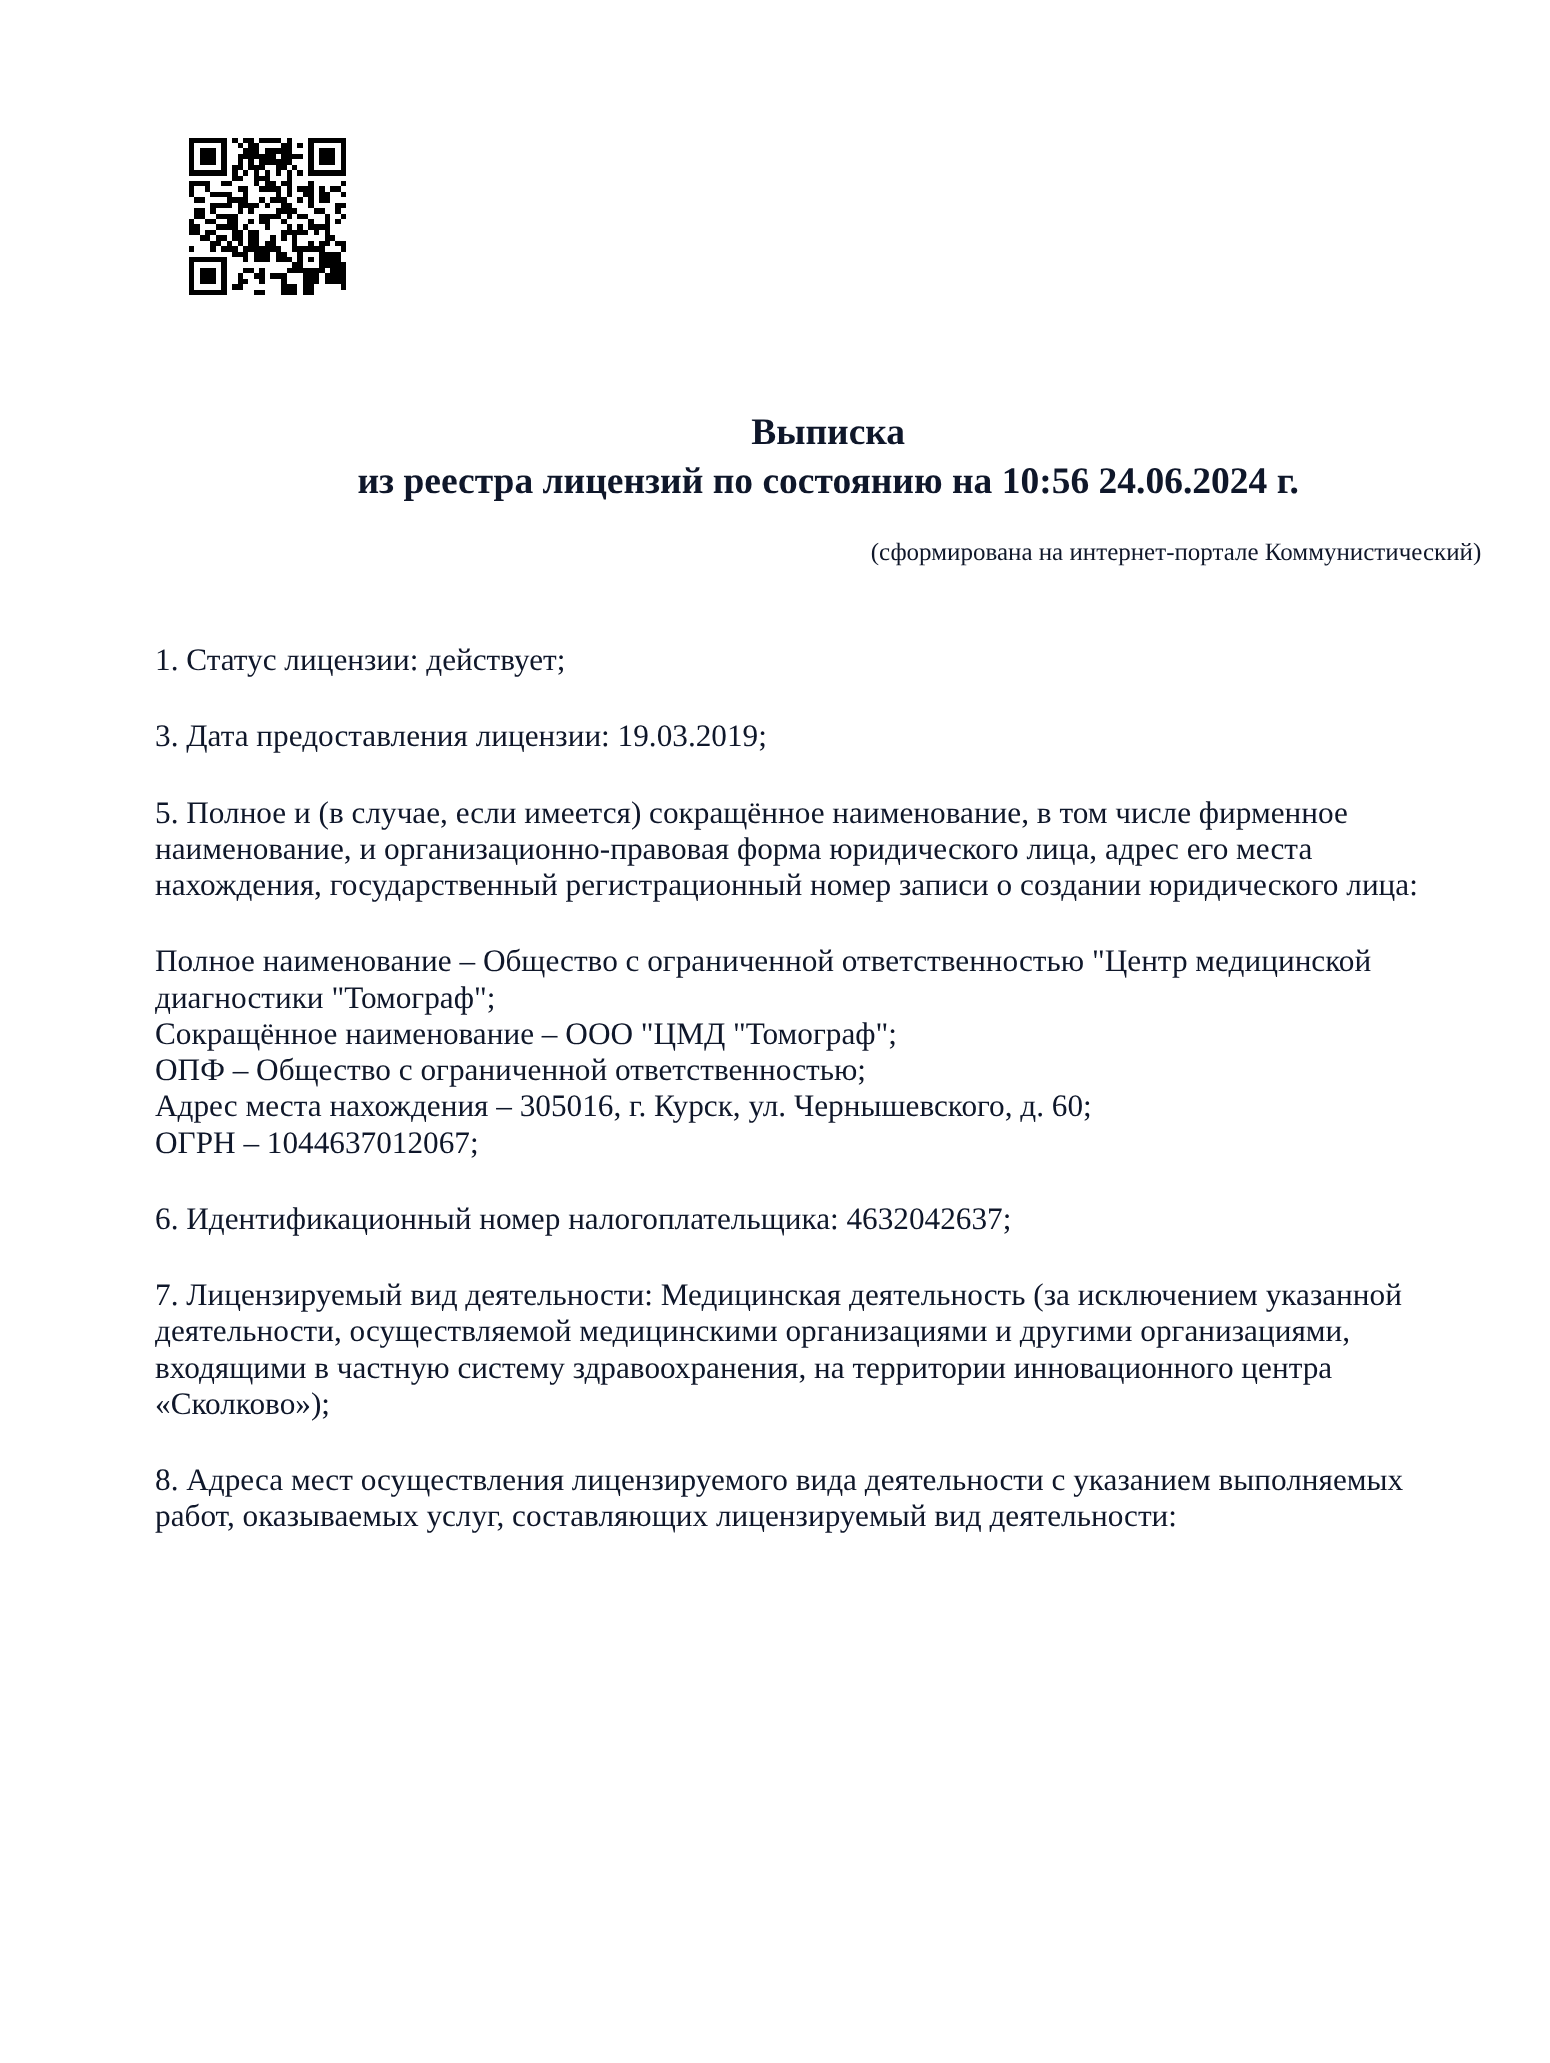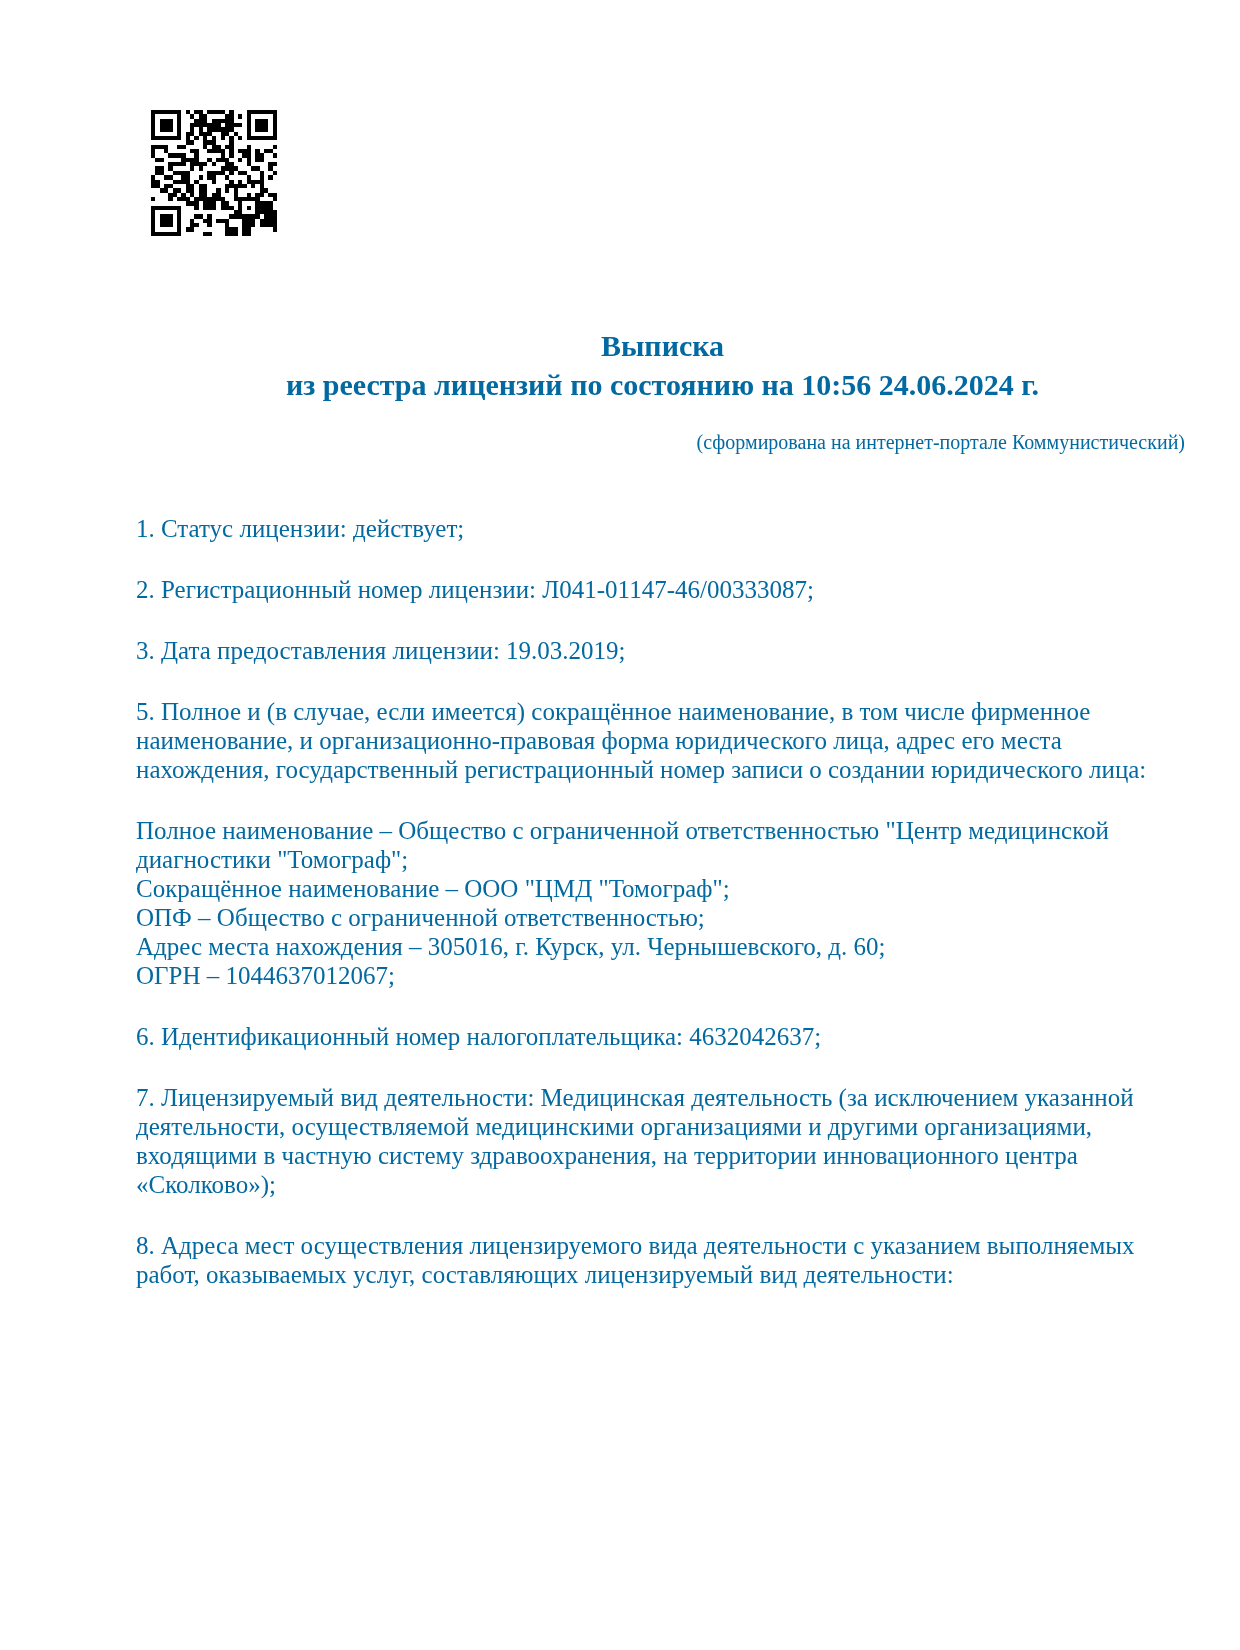"Выписка" .page { color: #0369a1 -> #0f172a }
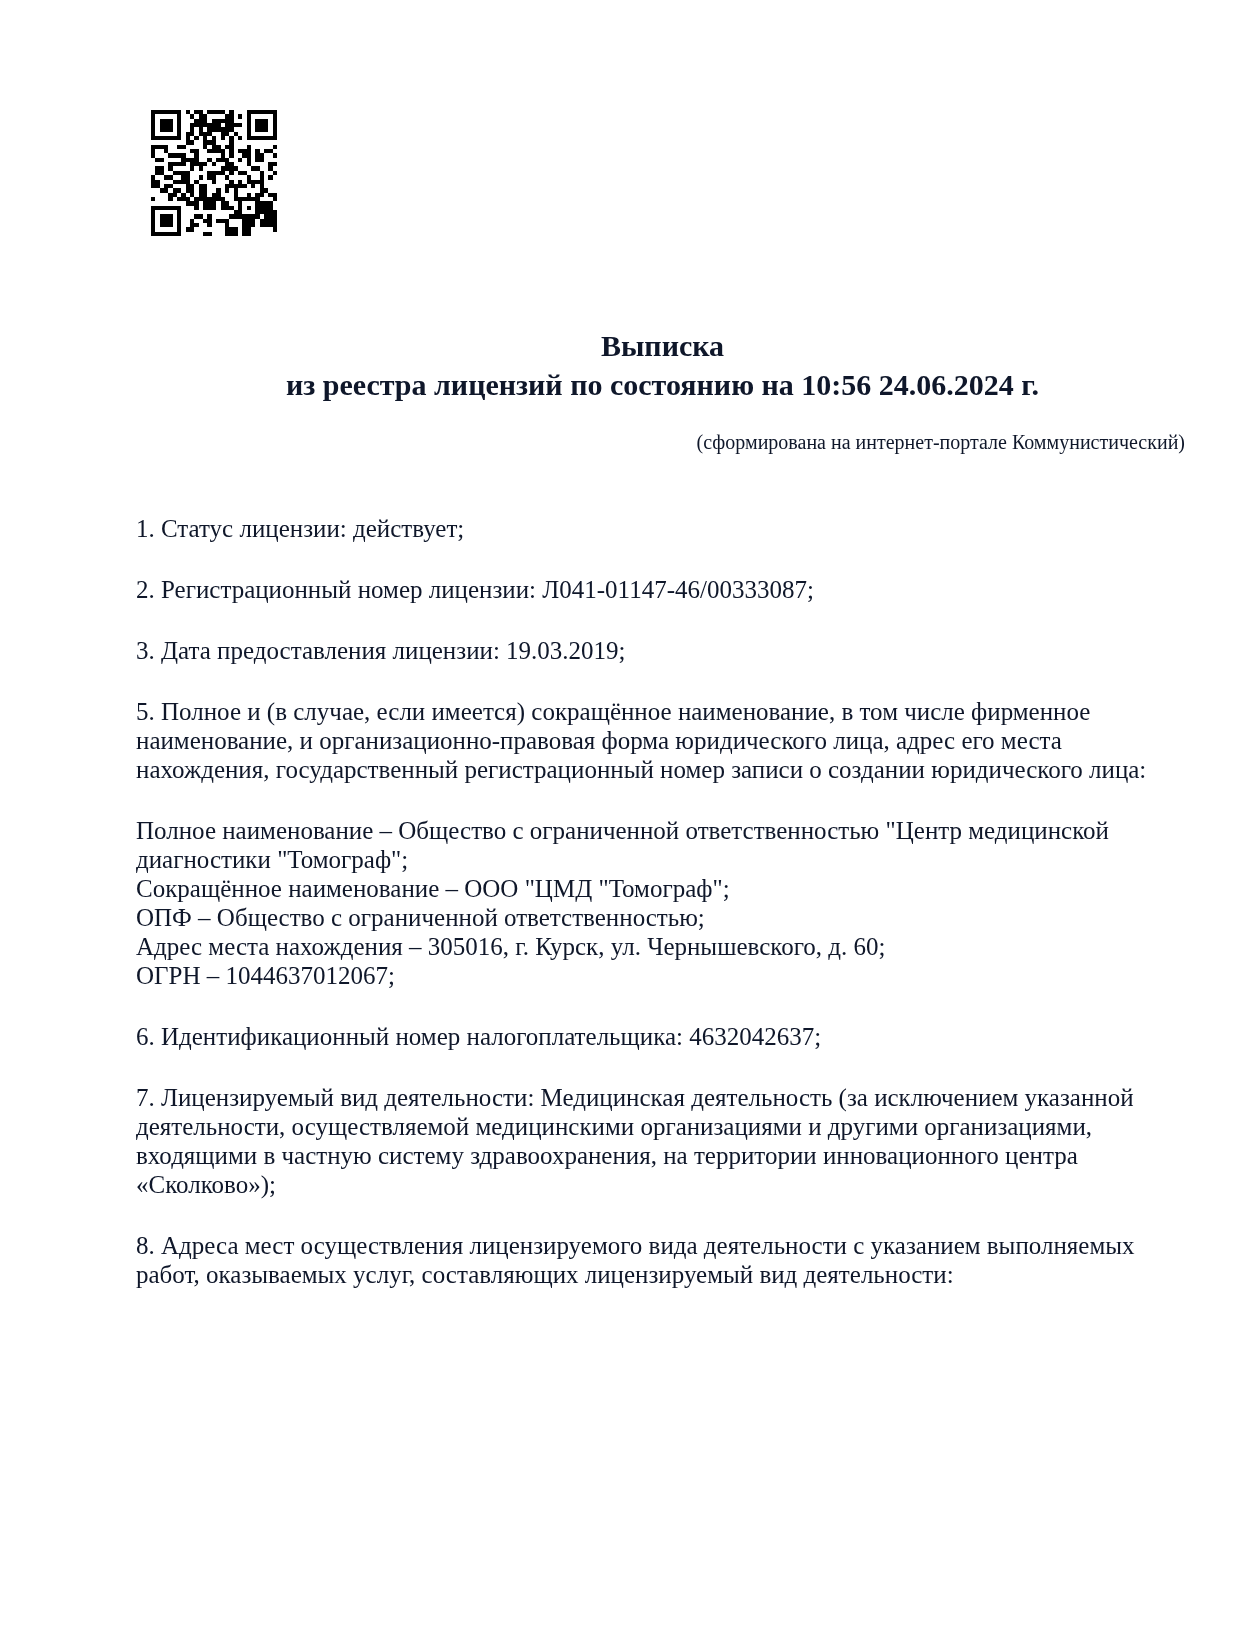"1. Статус лицензии: действует;" .body-block { left: 136px -> 124px }
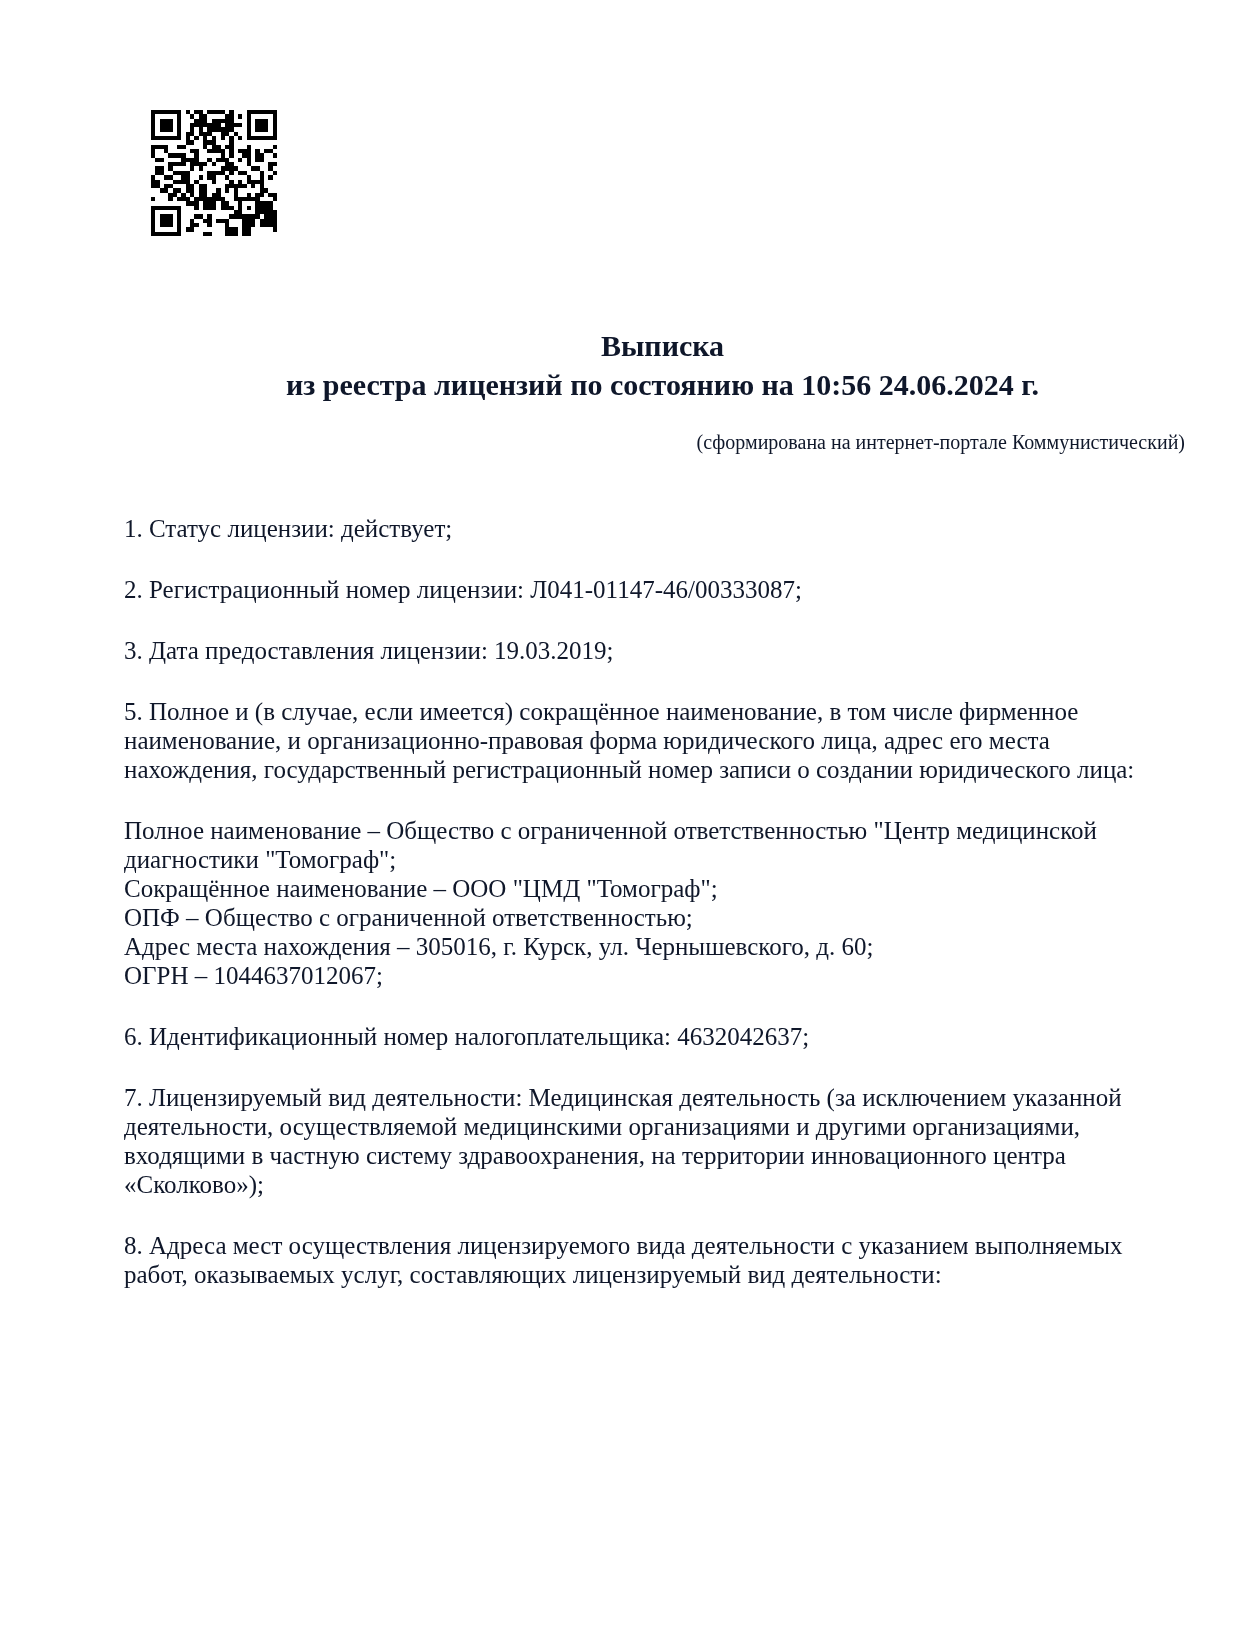"2. Регистрационный номер лицензии:" p { html: <p>2. Регистрационный номер лицензии: Л041-01147-46/00333087;</p> -> none }
